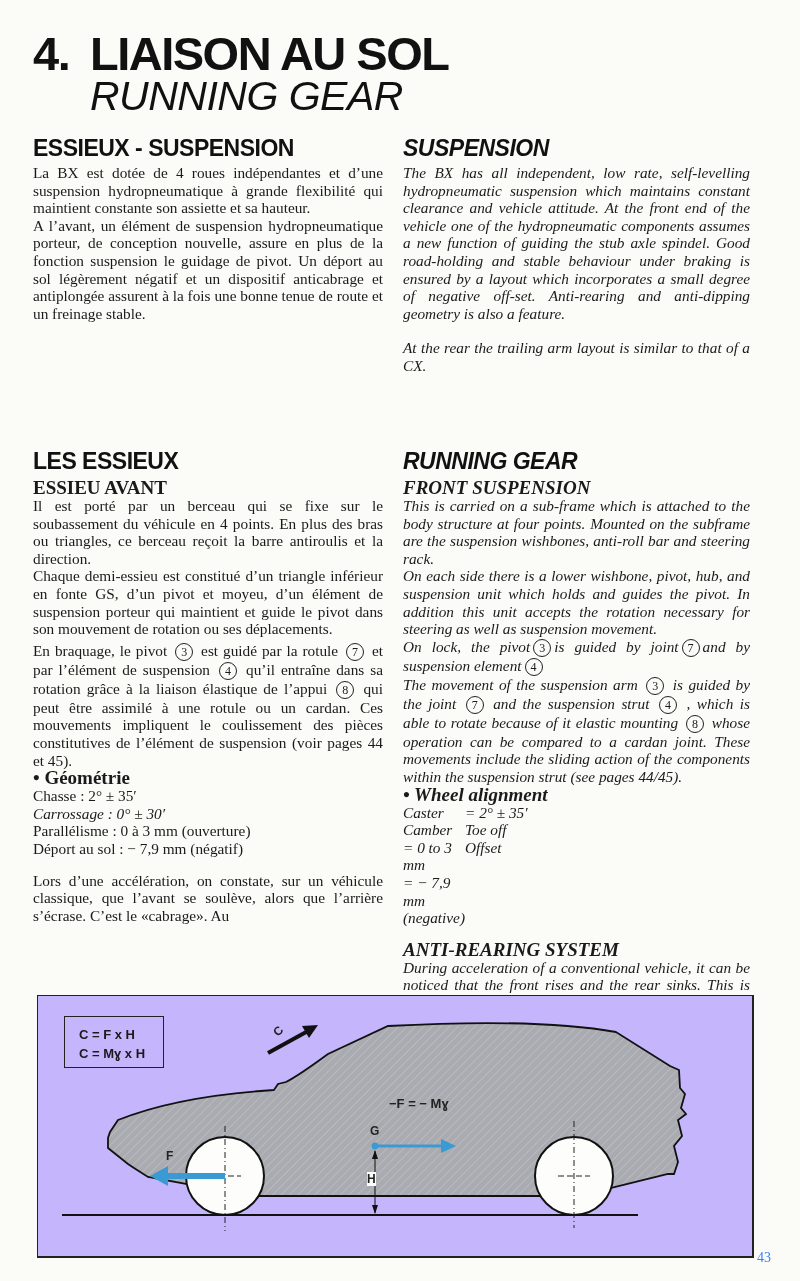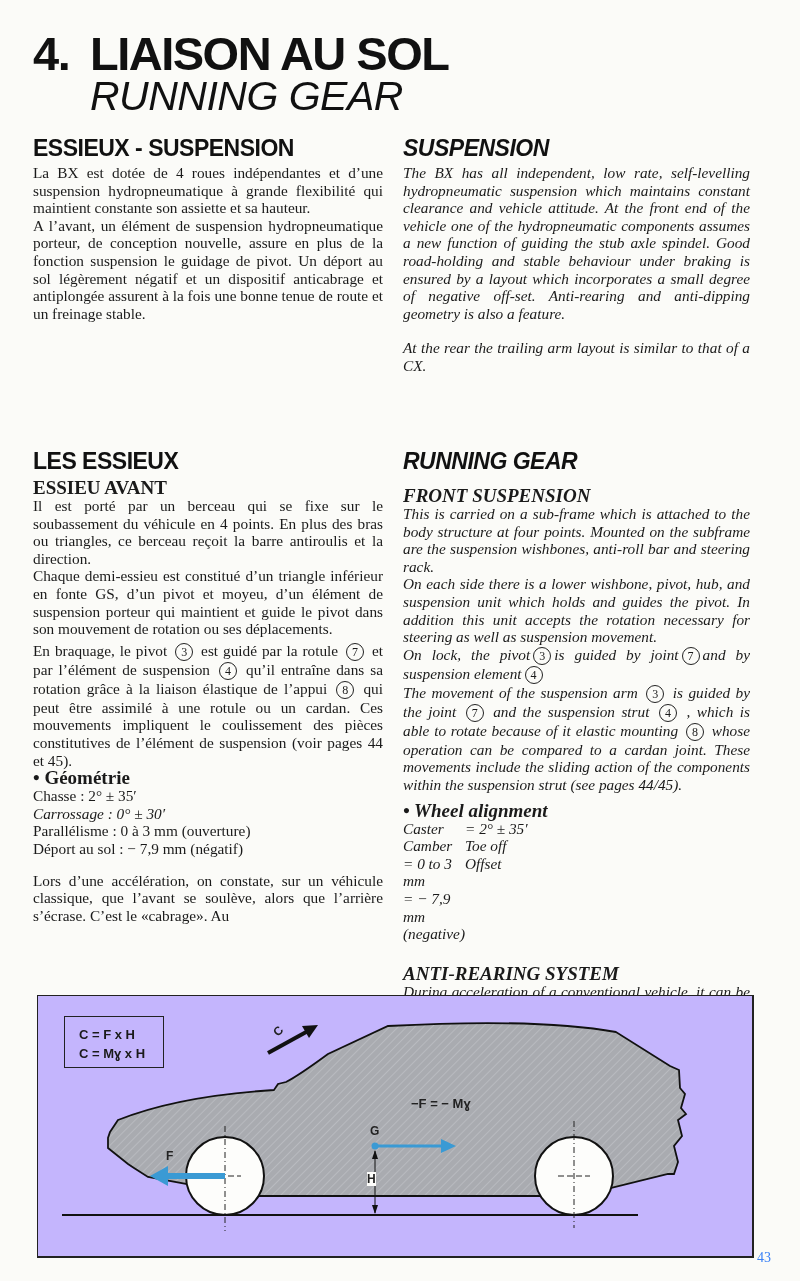"FRONT SUSPENSION" .sub.it { margin-top: 8px -> none }
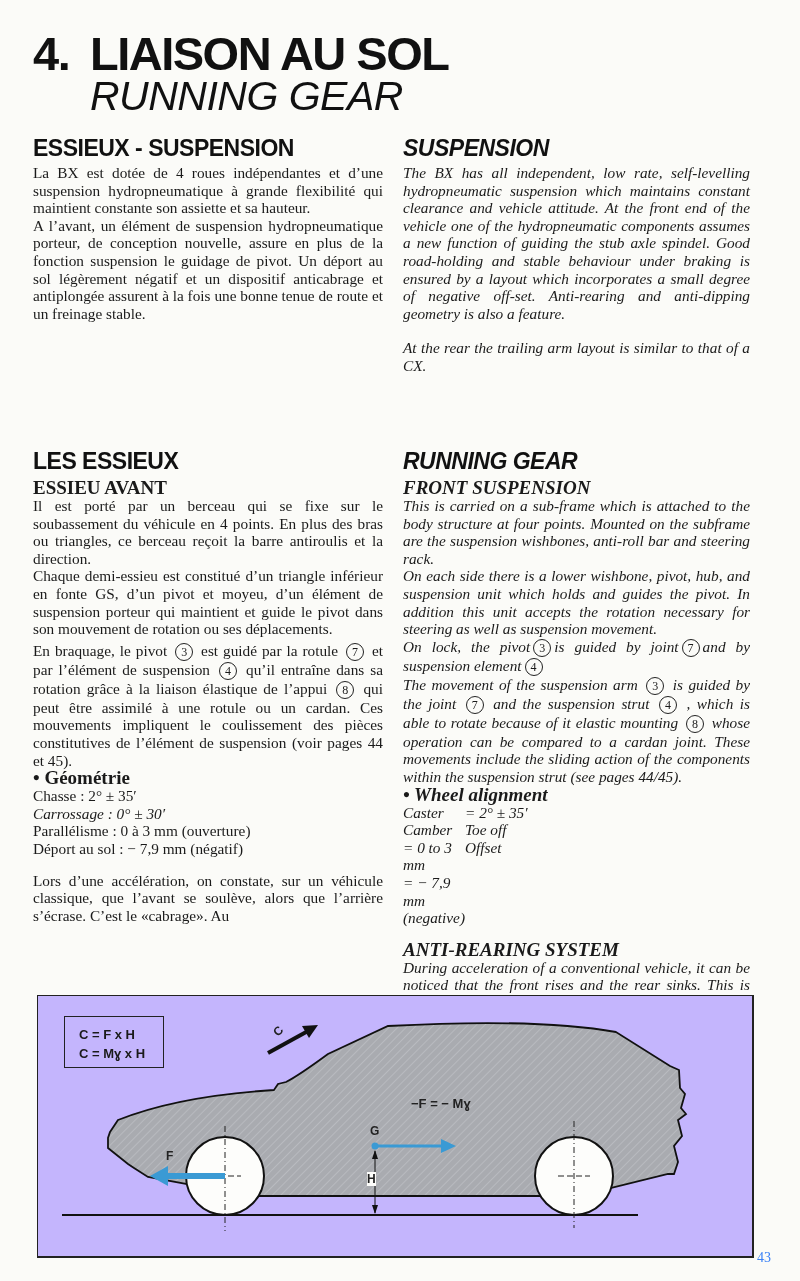"−F = − Mɣ" div.abs { left: 373px -> 351px }
